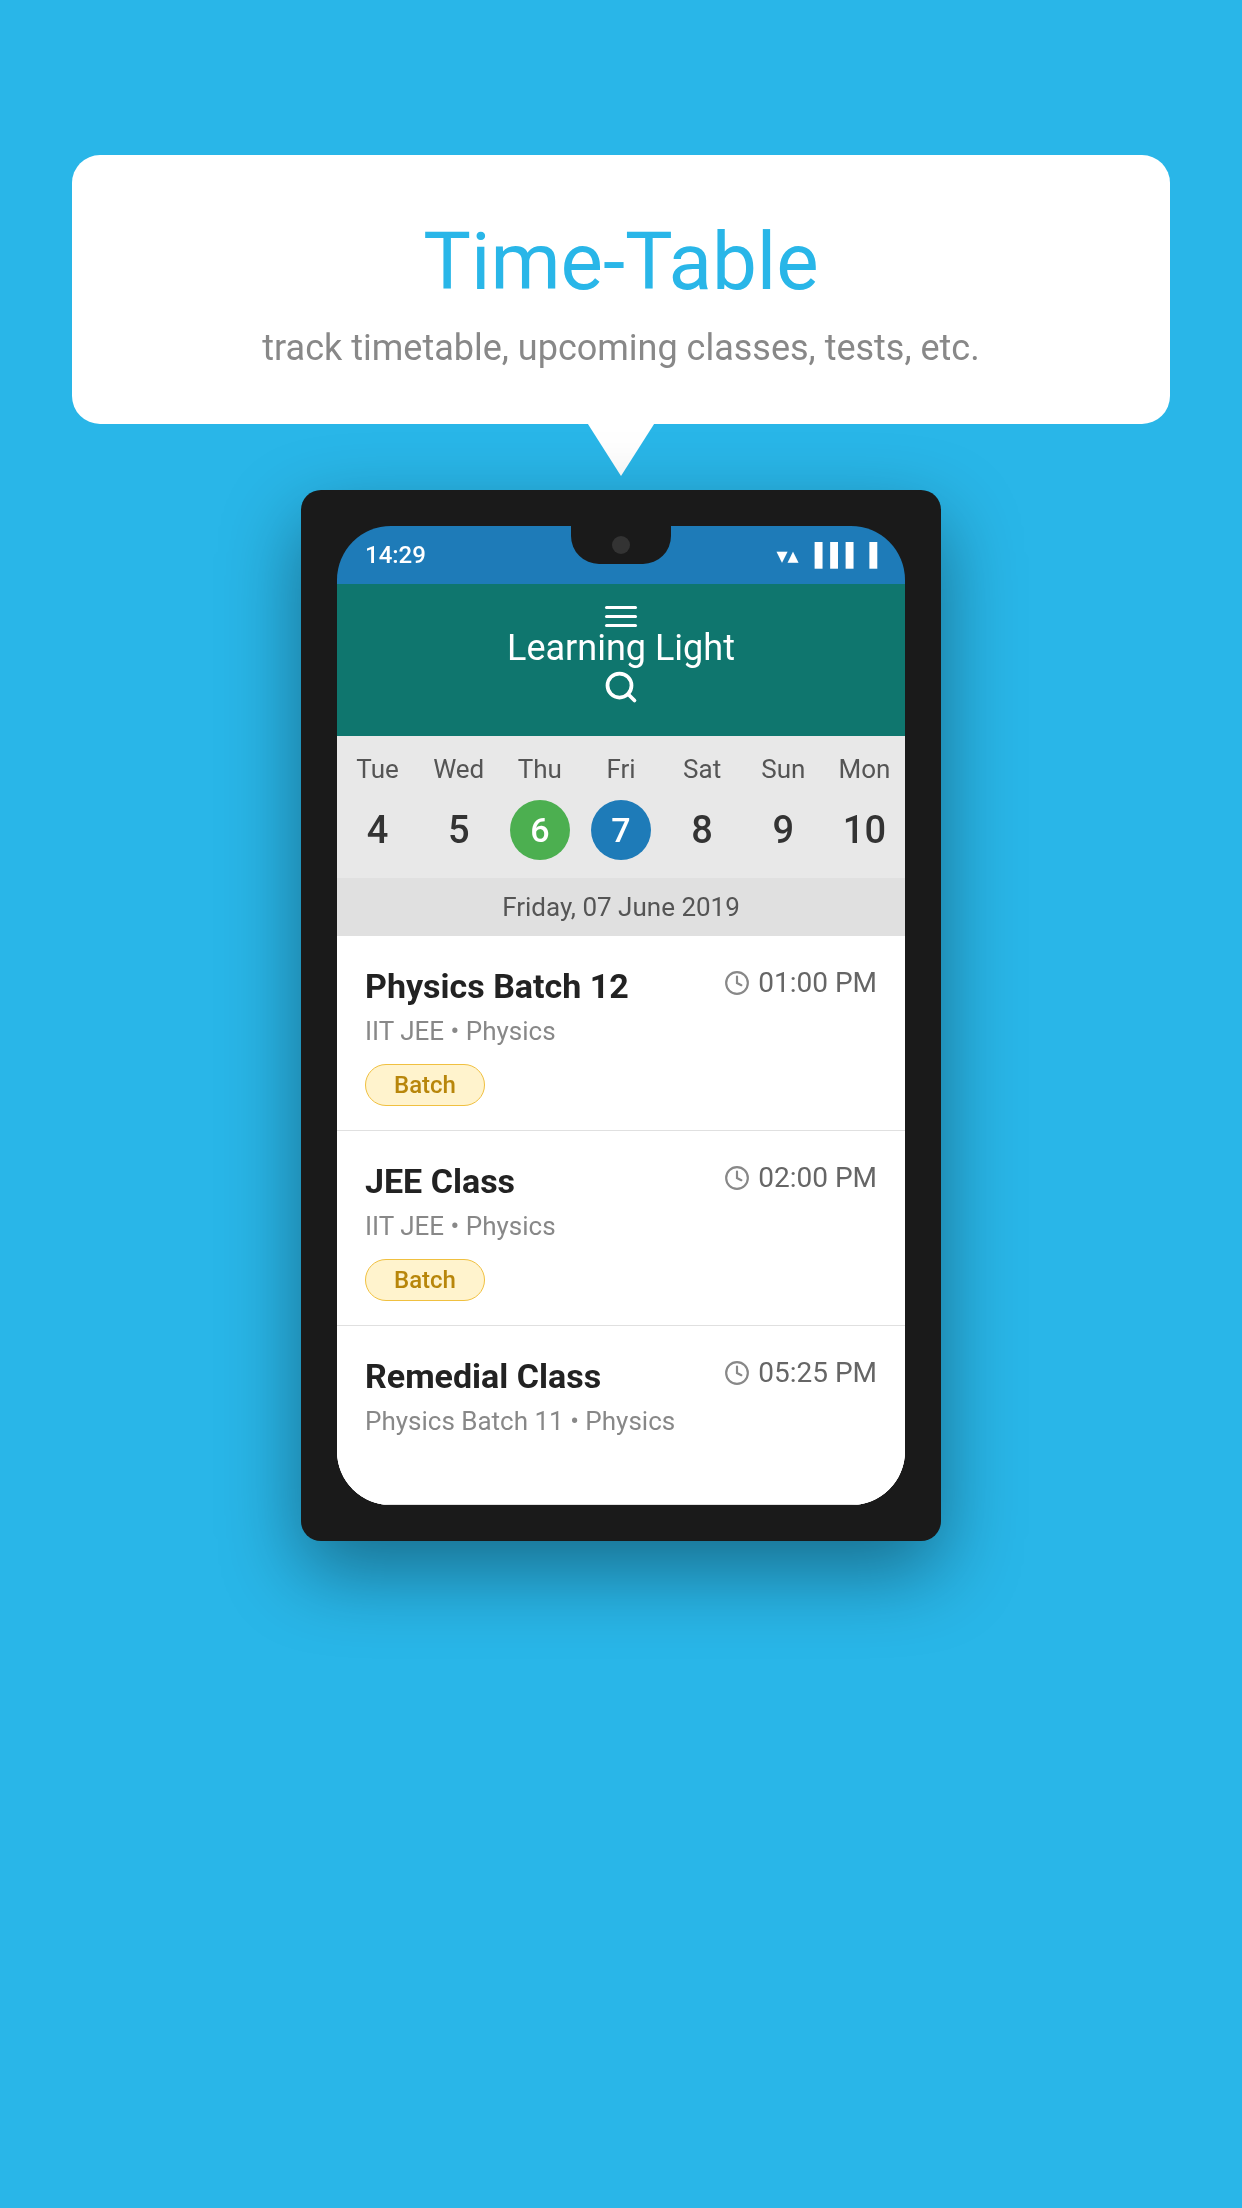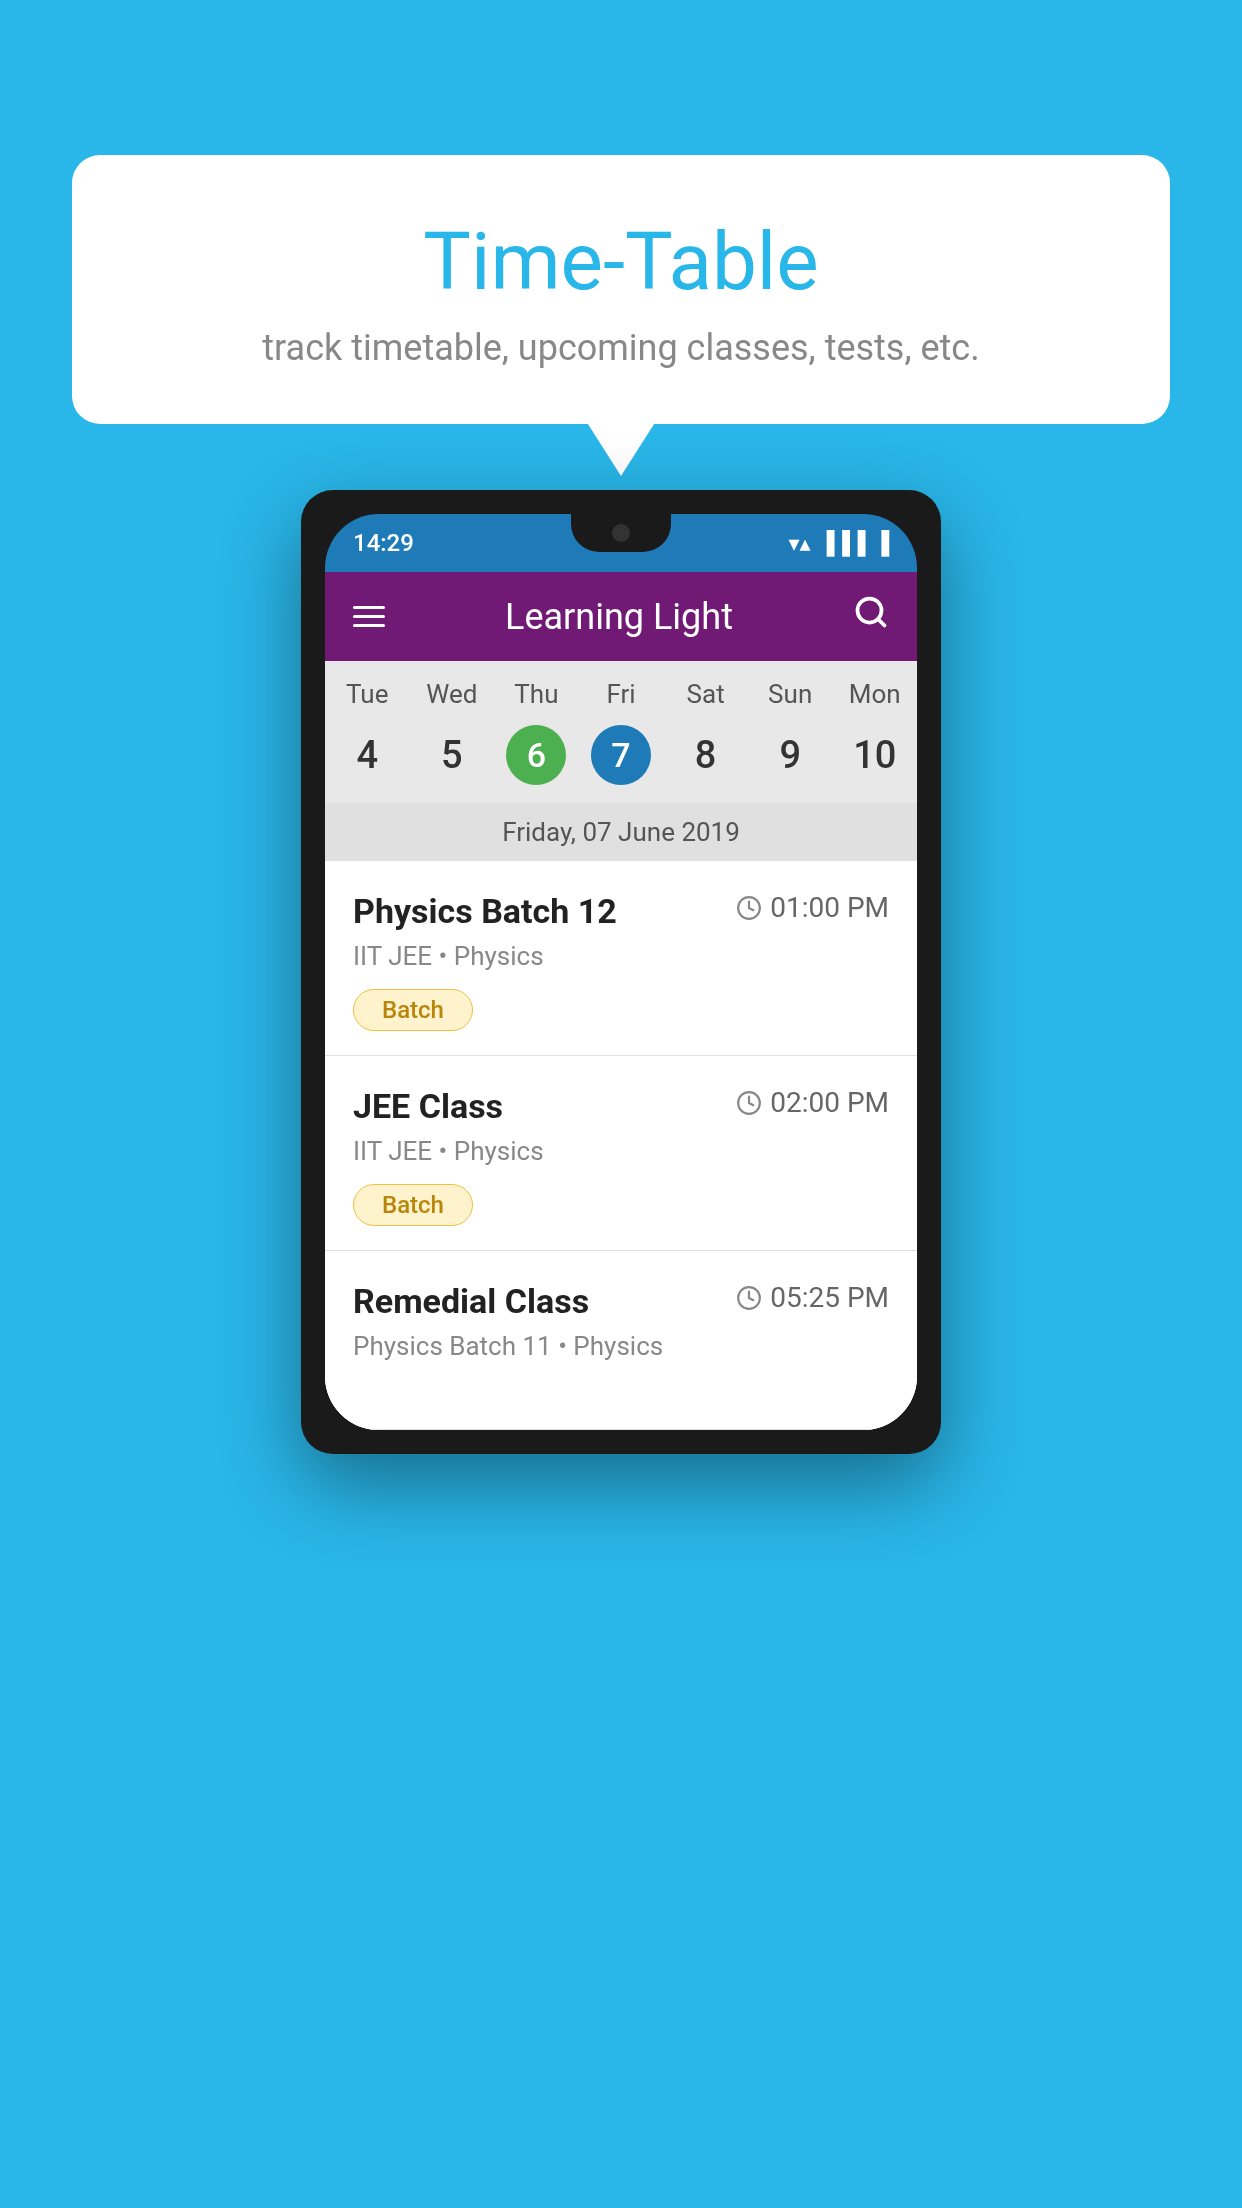"14:29" .phone-outer { border-radius: 32px -> 20px; padding: 24px -> 36px }
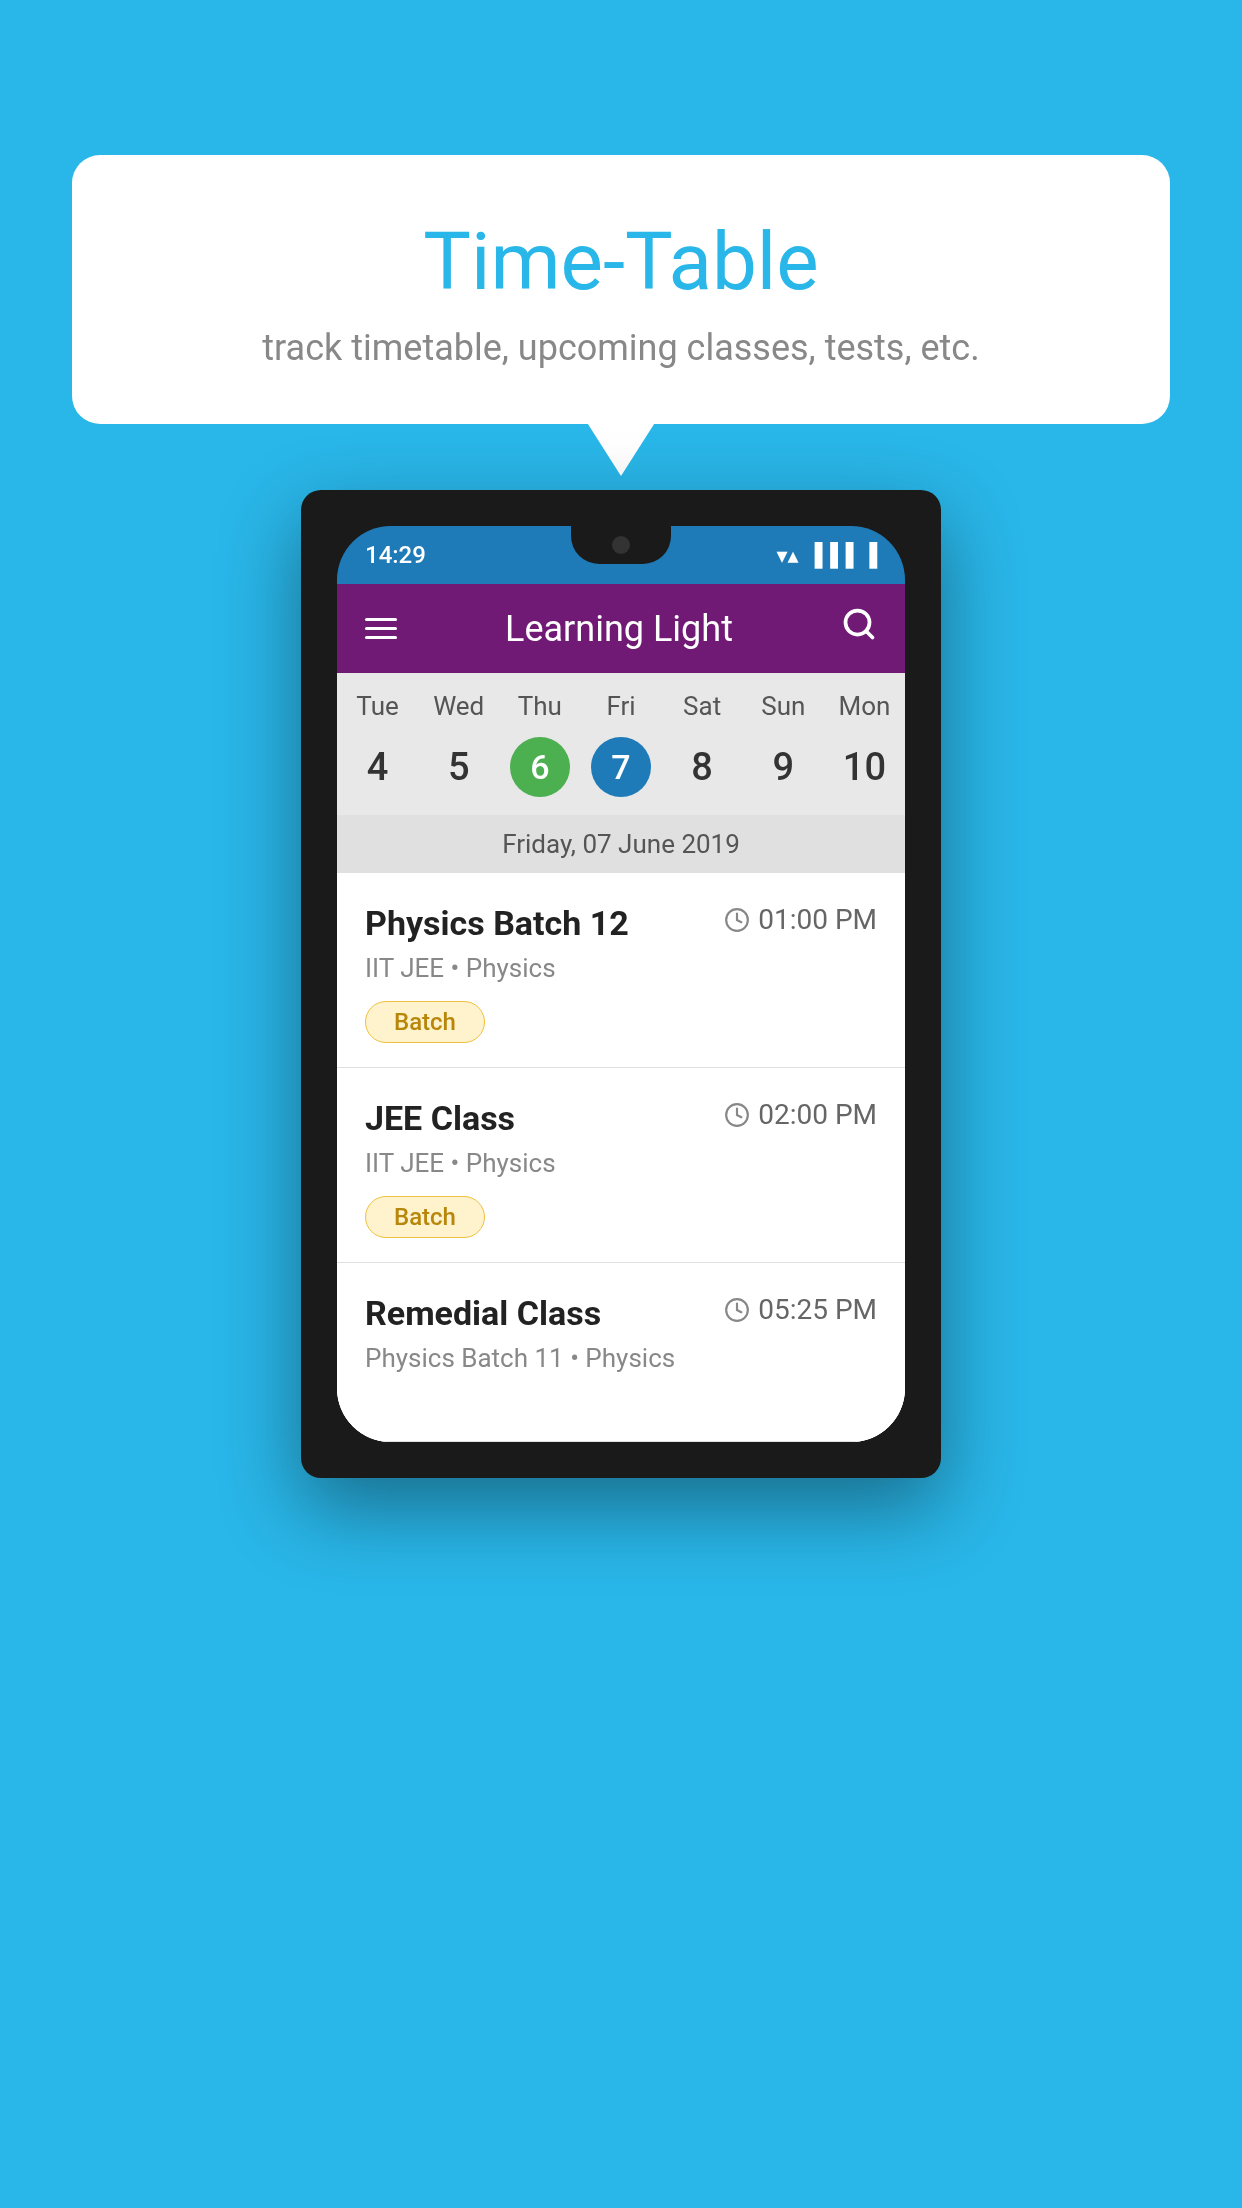"Learning Light" .app-header { background: #701a75 -> #0f766e; flex-direction: none -> column }
